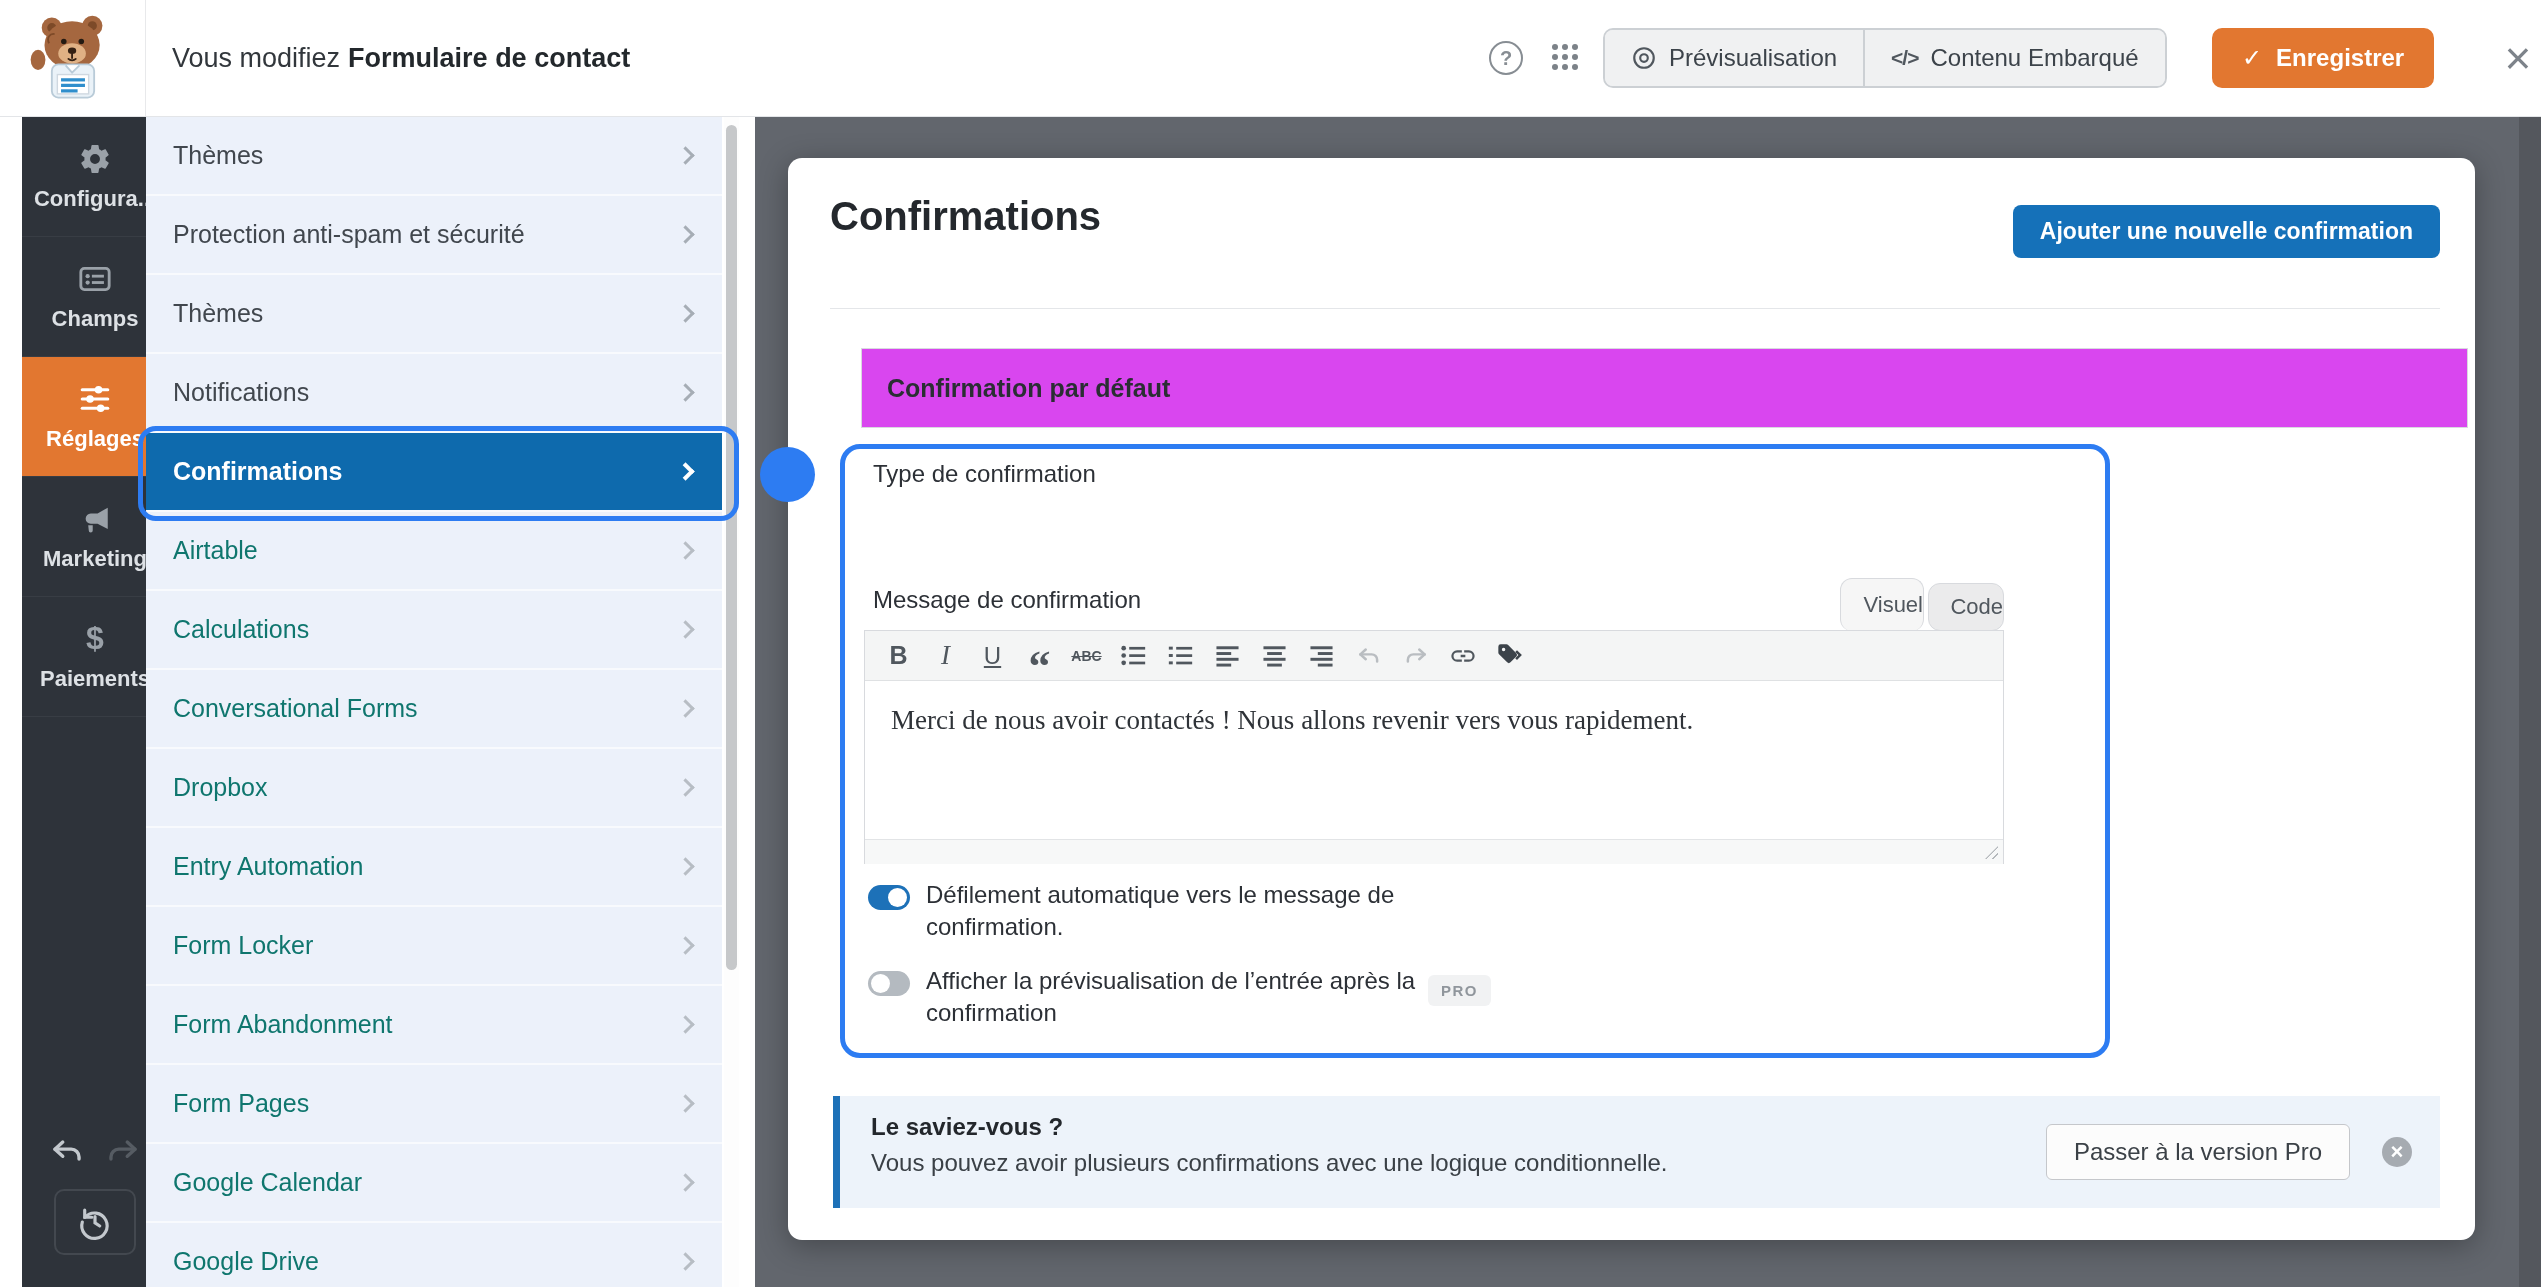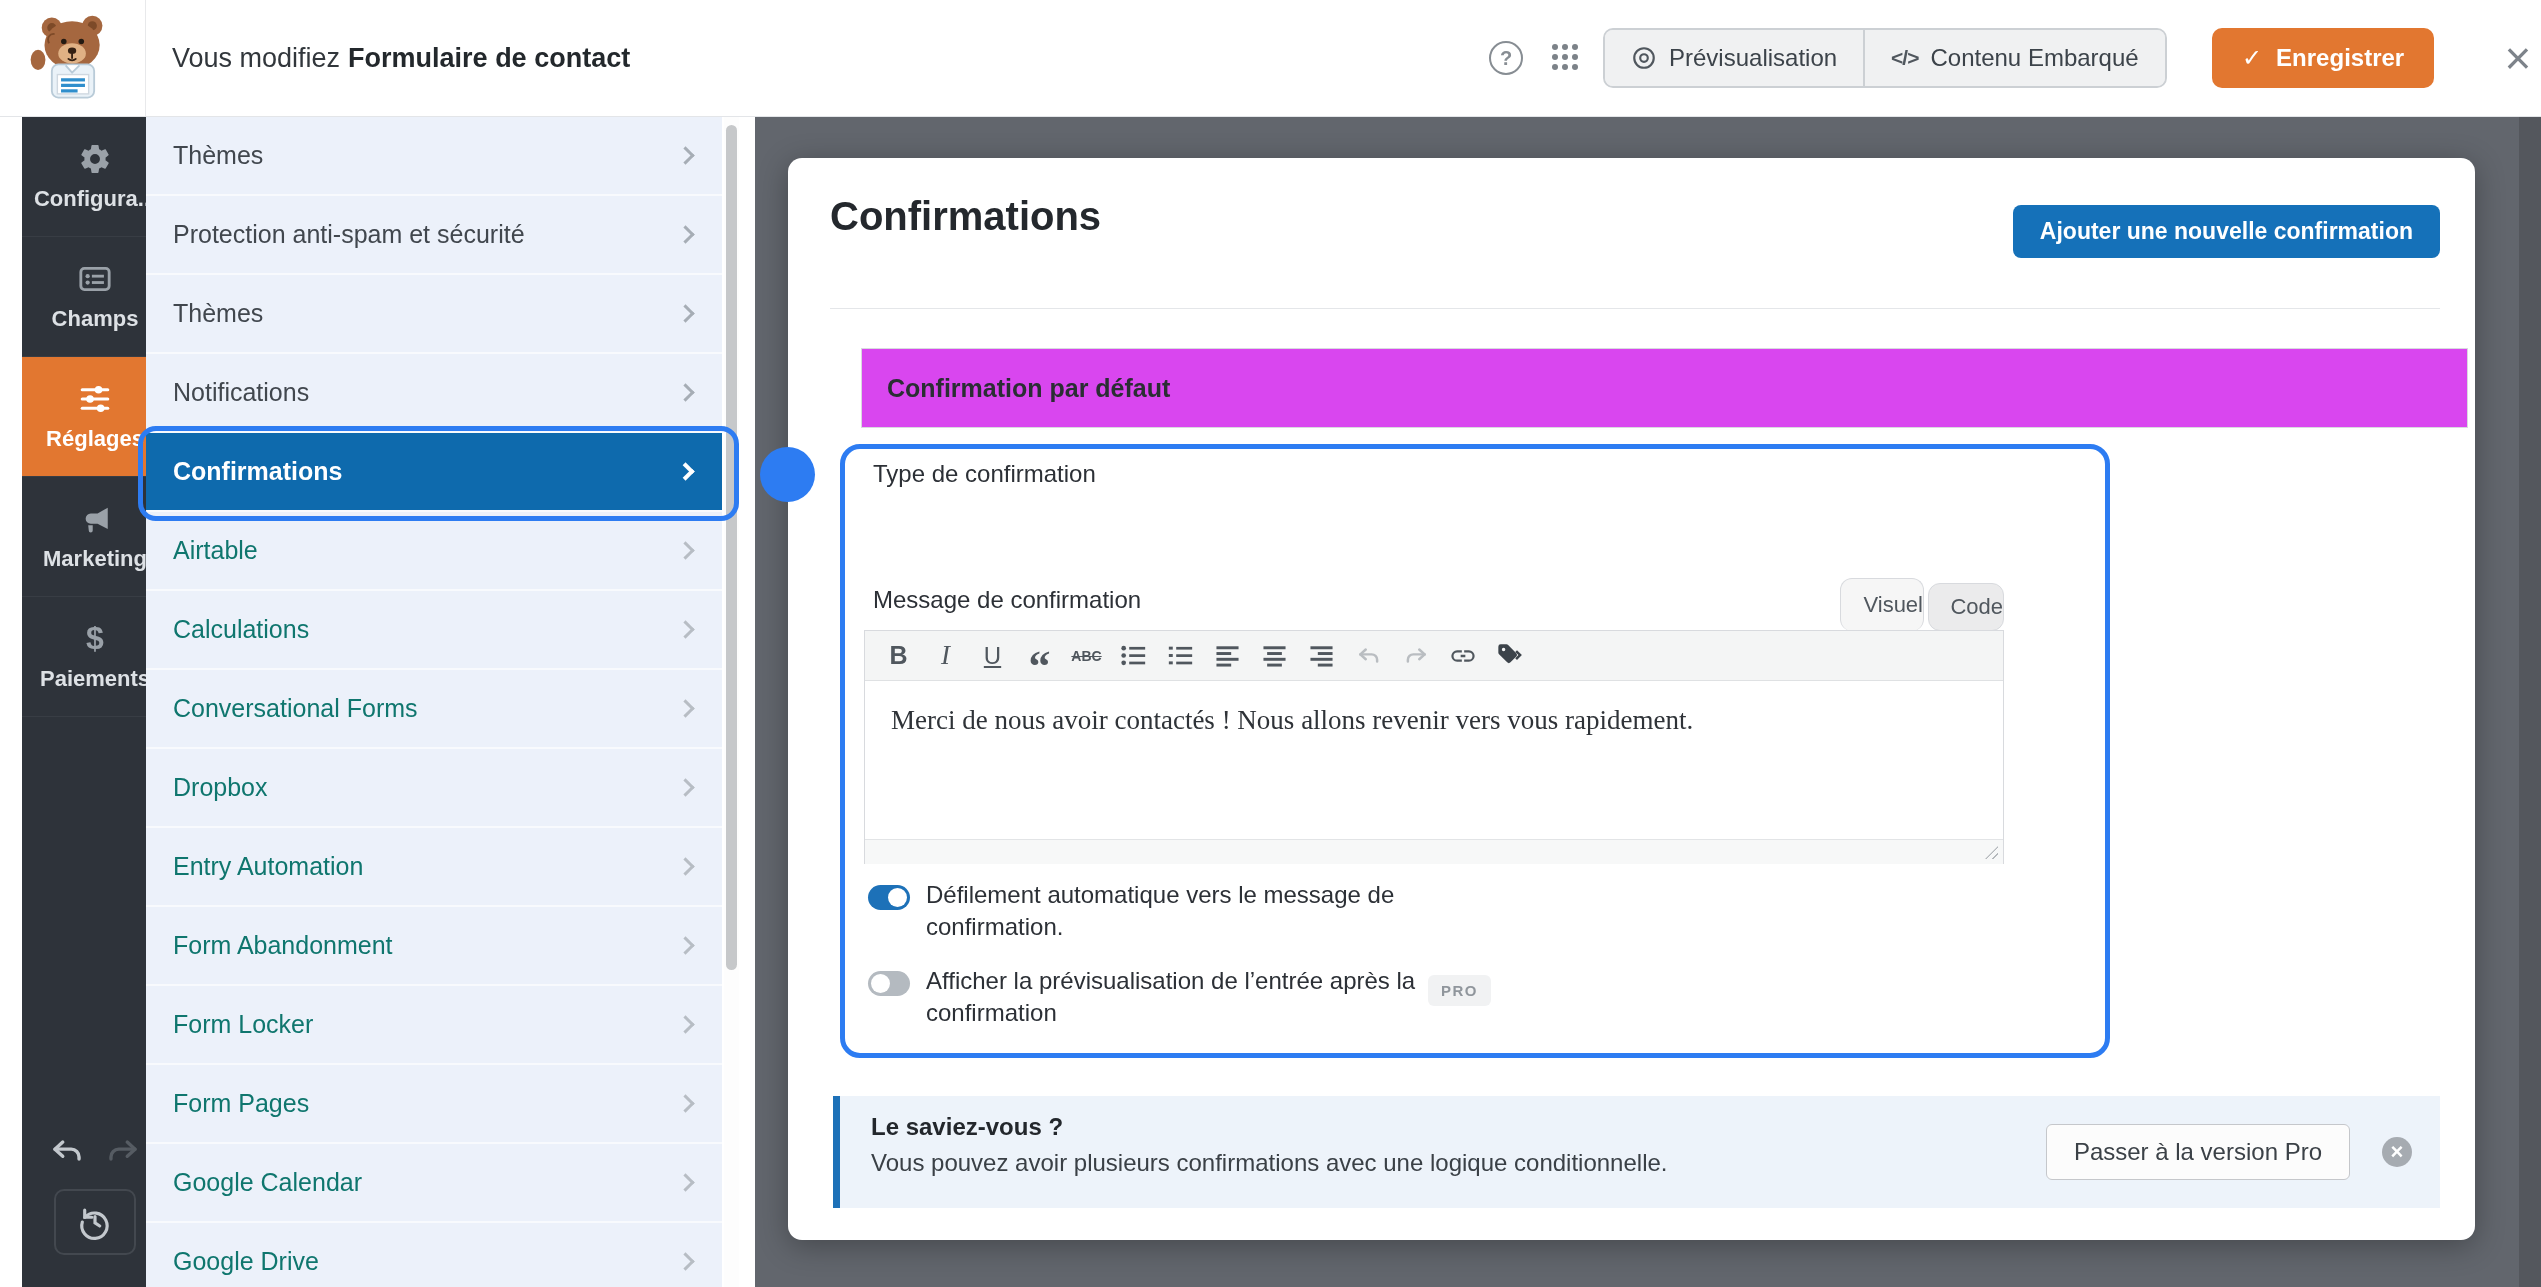"Form Abandonment" div.nav-item { order: before "Form Locker" -> after "Form Locker" }
